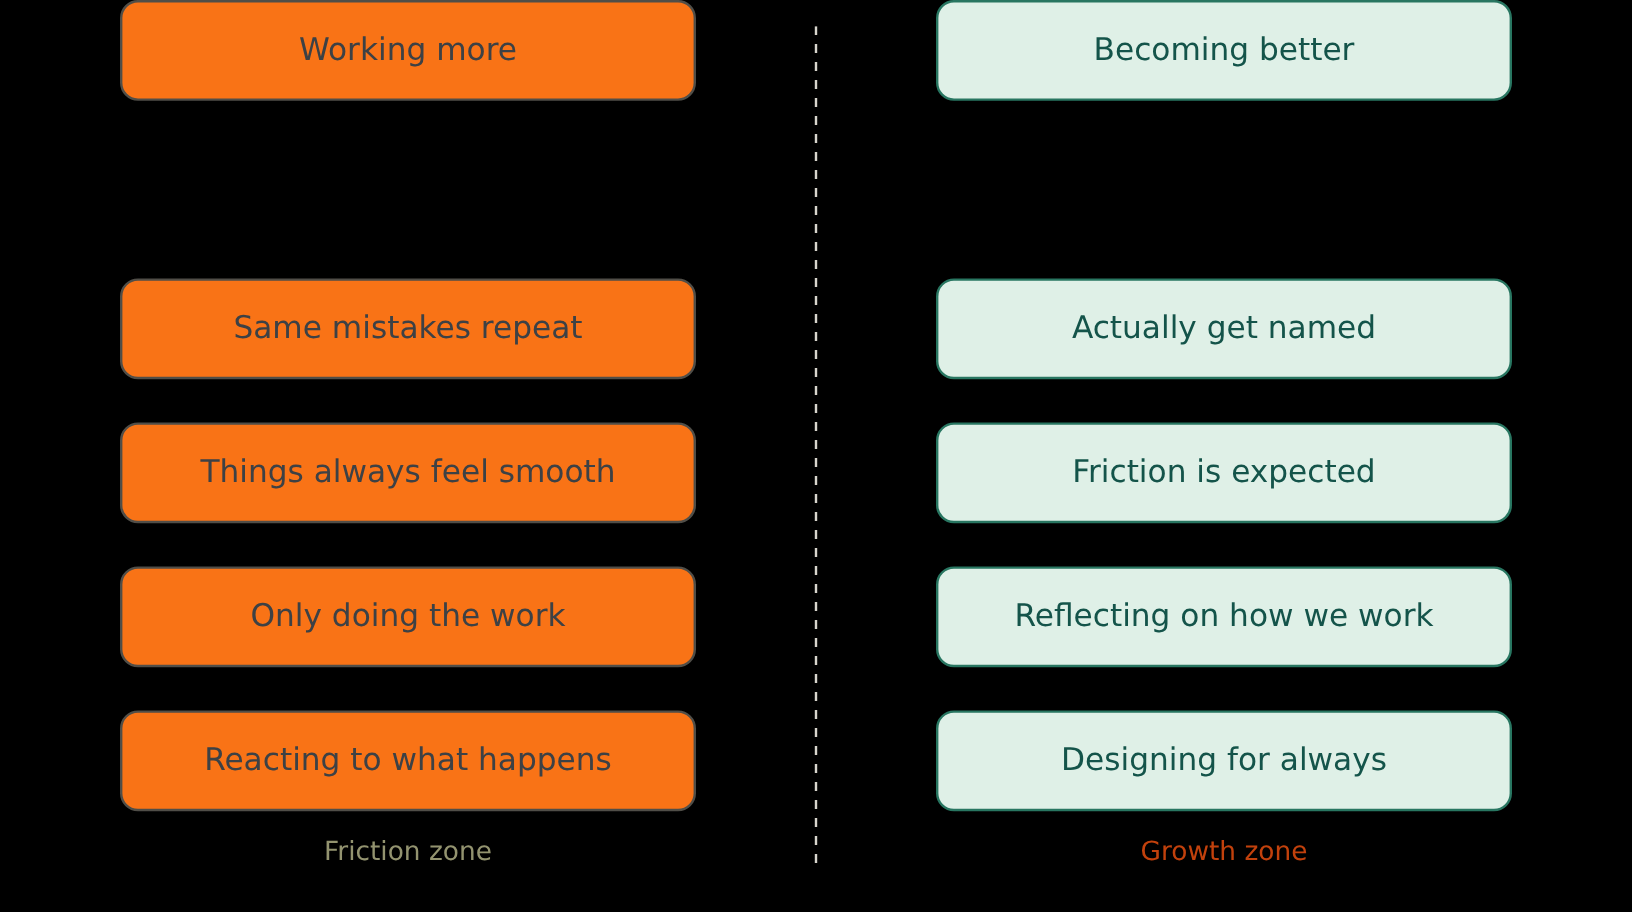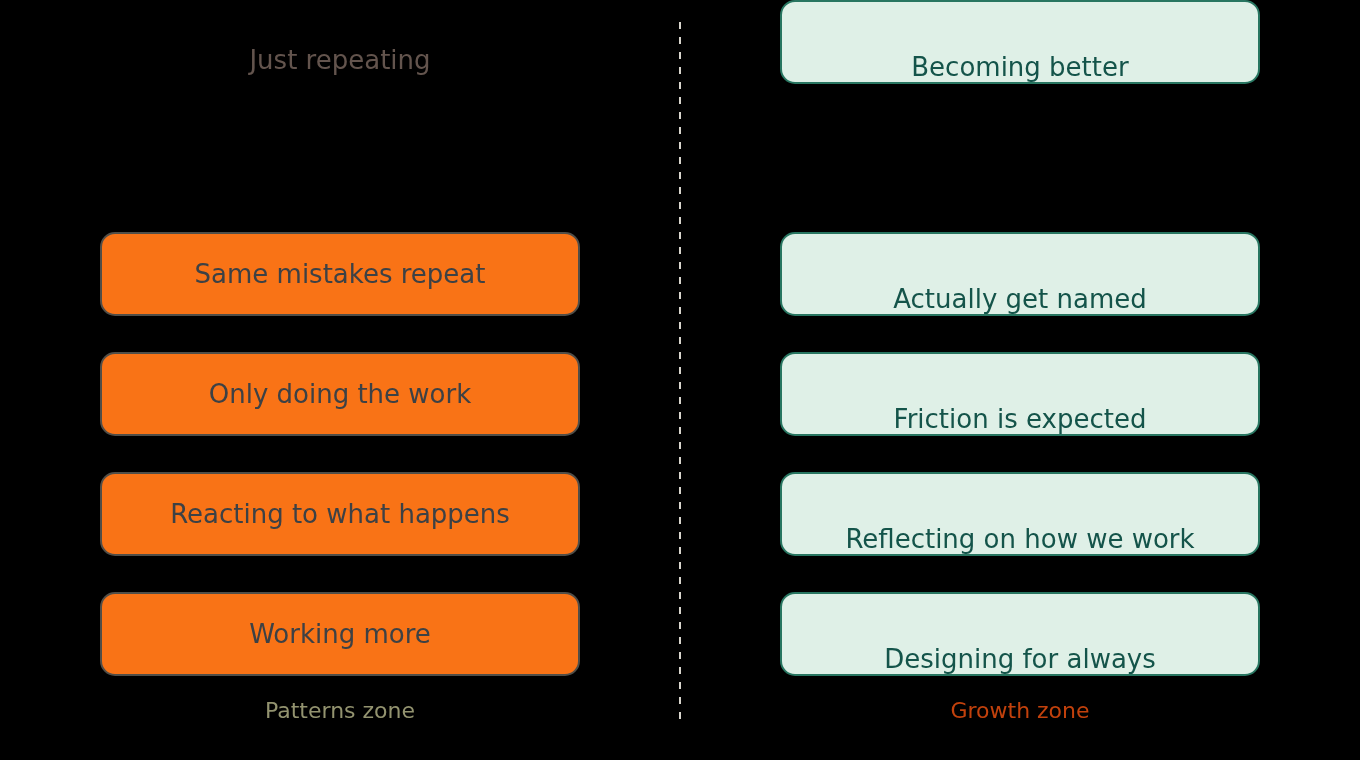"Becoming better" .col-growth .box { align-items: flex-end -> none }
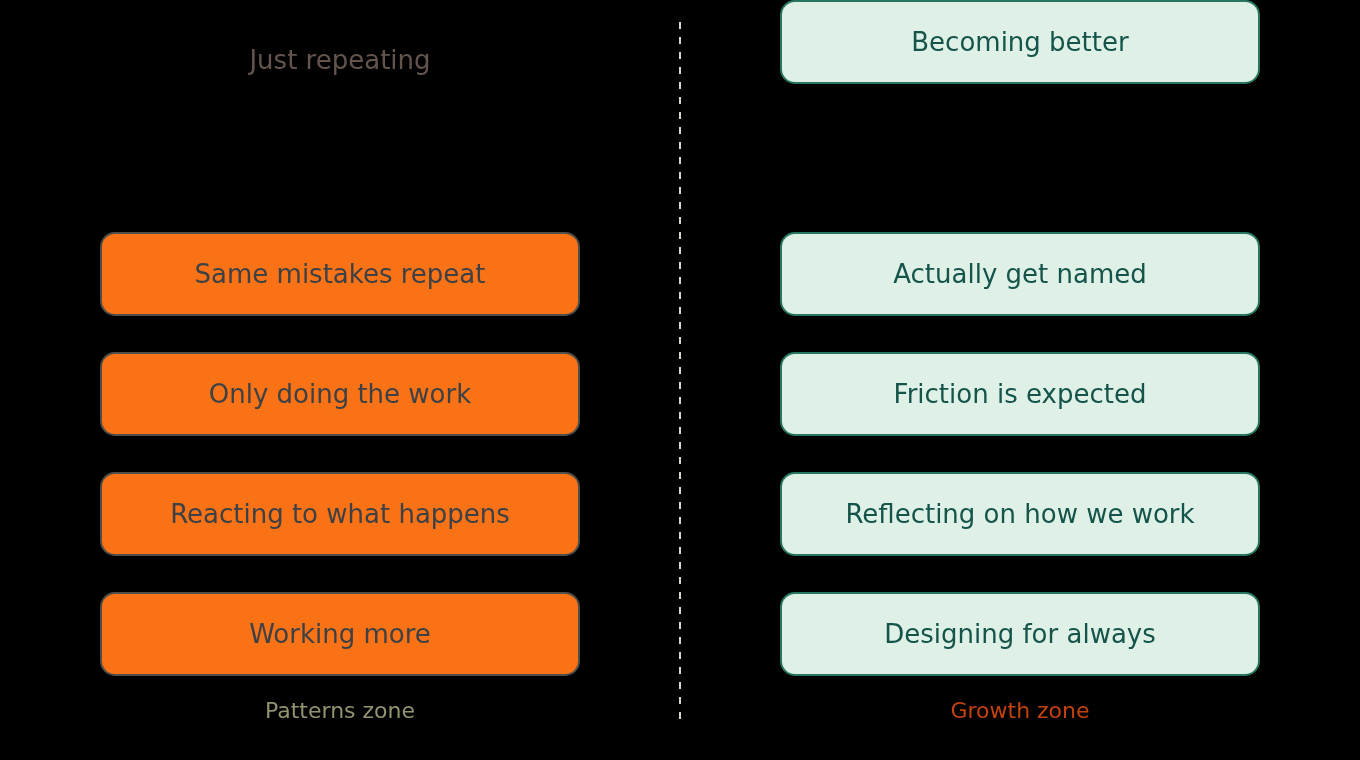"Things always feel smooth" div.box { html: none -> <div> <span>Things always feel smooth</span> </div> }
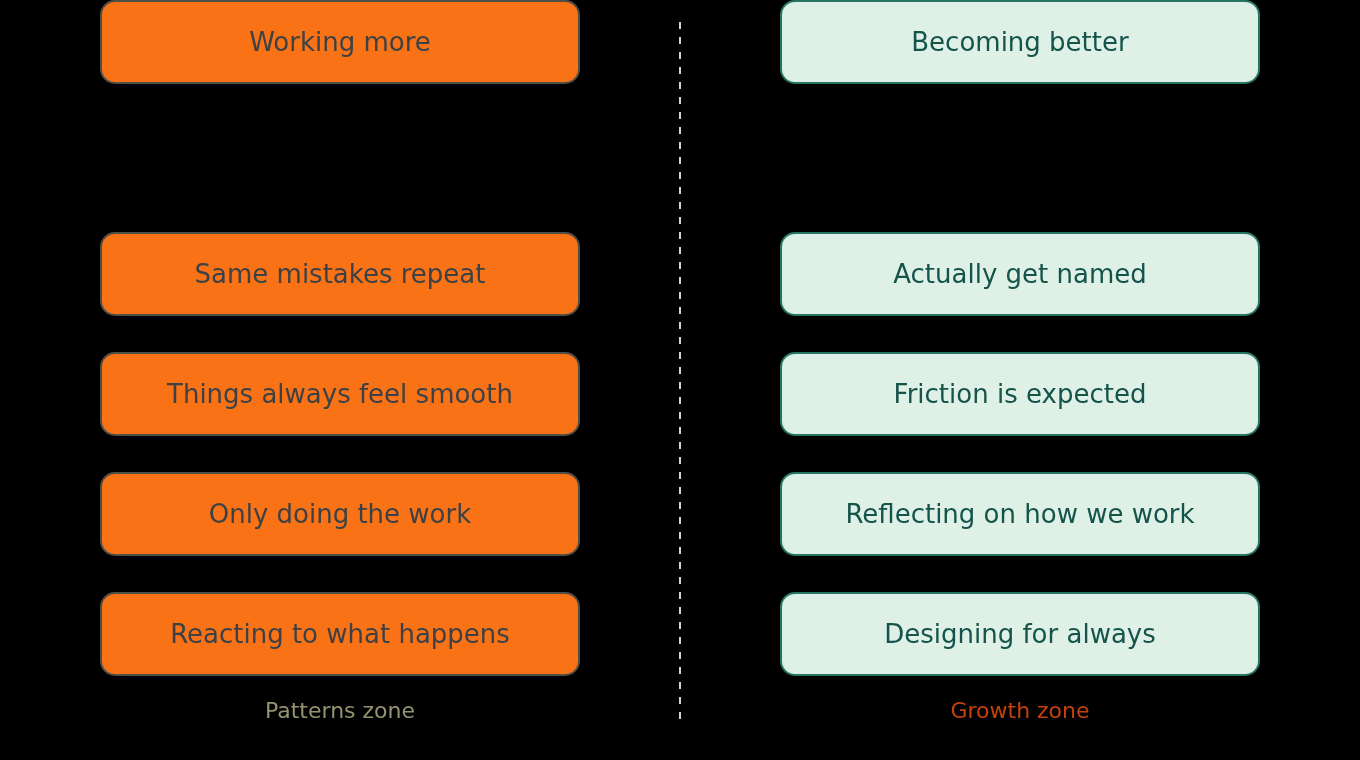"Patterns zone" div.zone-label { text: Patterns -> Friction }
